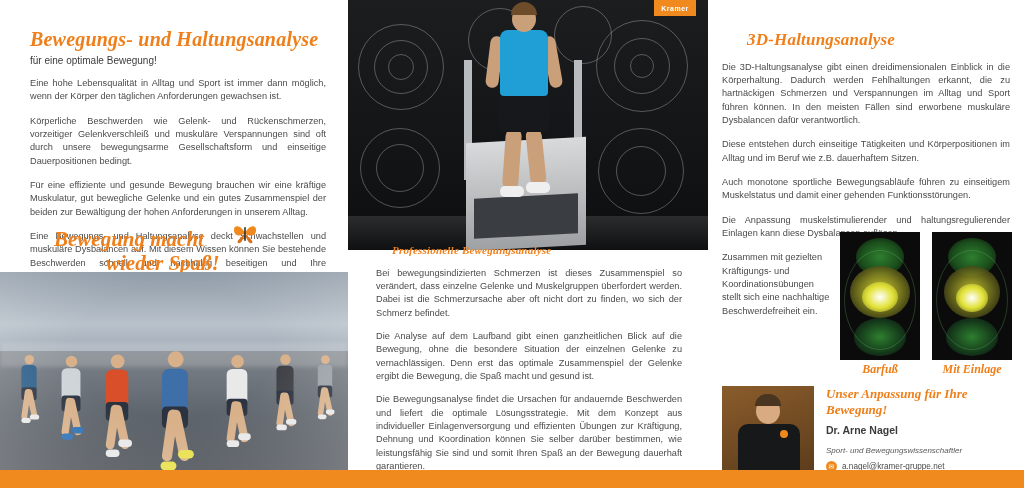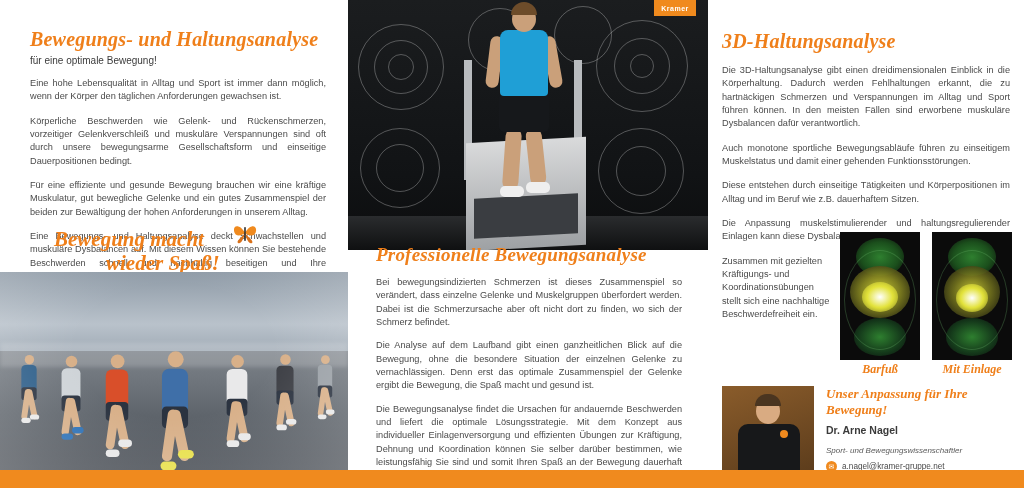"3D-Haltungsanalyse" .right-inner .headline-orange { font-size: 20px -> 17px; margin-left: none -> 25px }
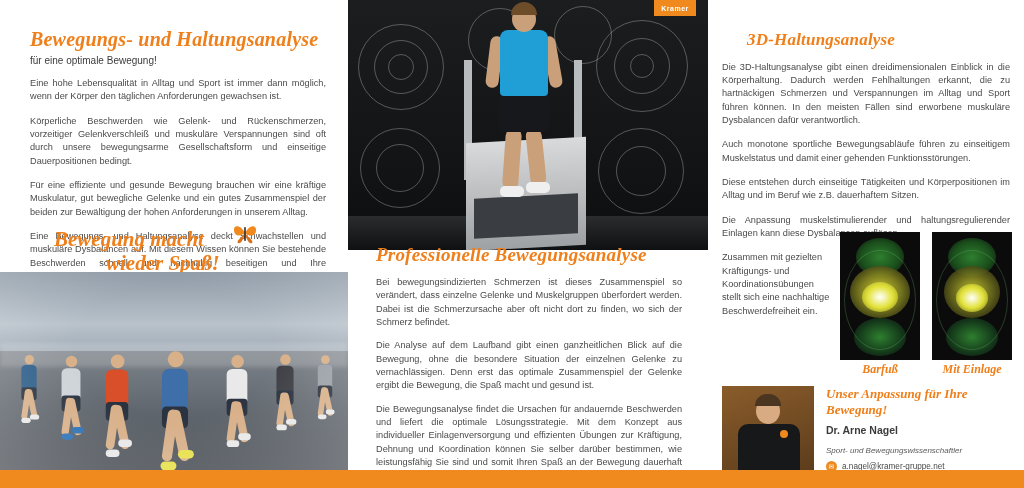"Auch monotone sportliche" p.body-text { order: before "Diese entstehen durch einseitige" -> after "Diese entstehen durch einseitige" }
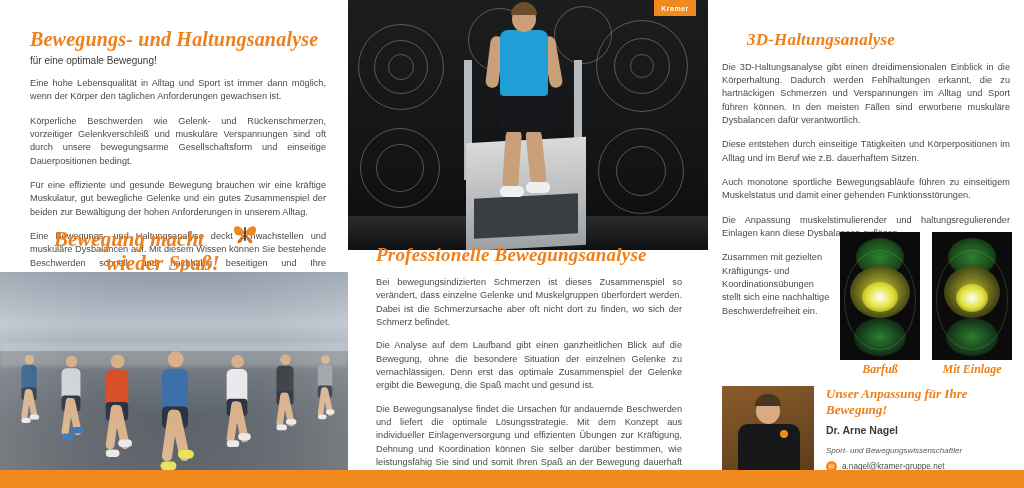"Professionelle Bewegungsanalyse" .mid-inner .headline-orange { font-size: 19px -> 11px; margin-left: none -> 16px }
